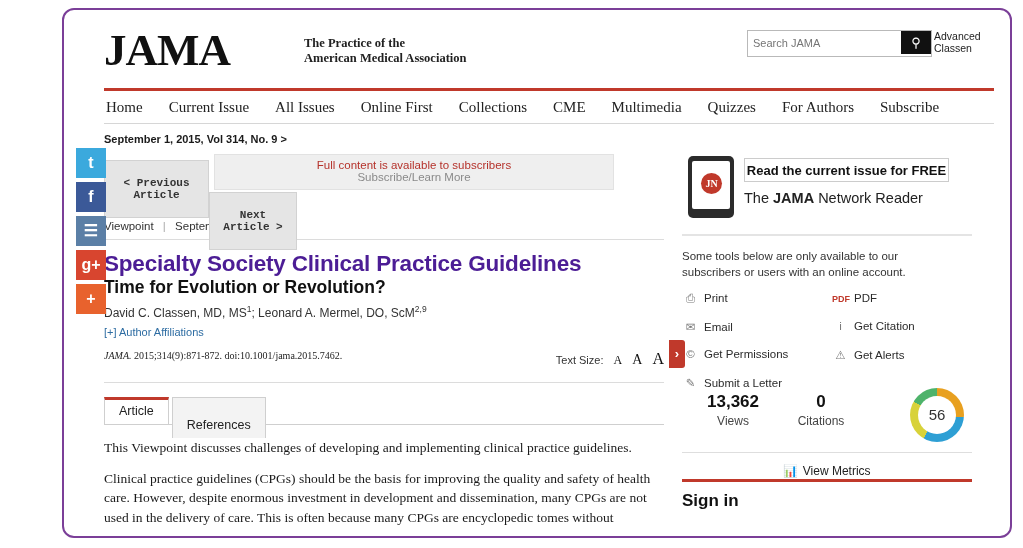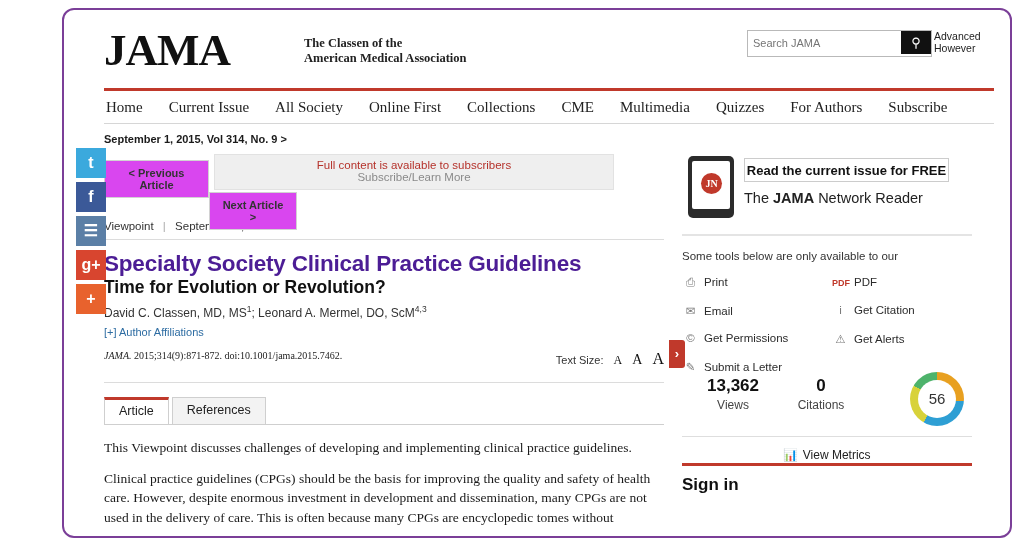"The Classen of the" div { text: Classen -> Practice }
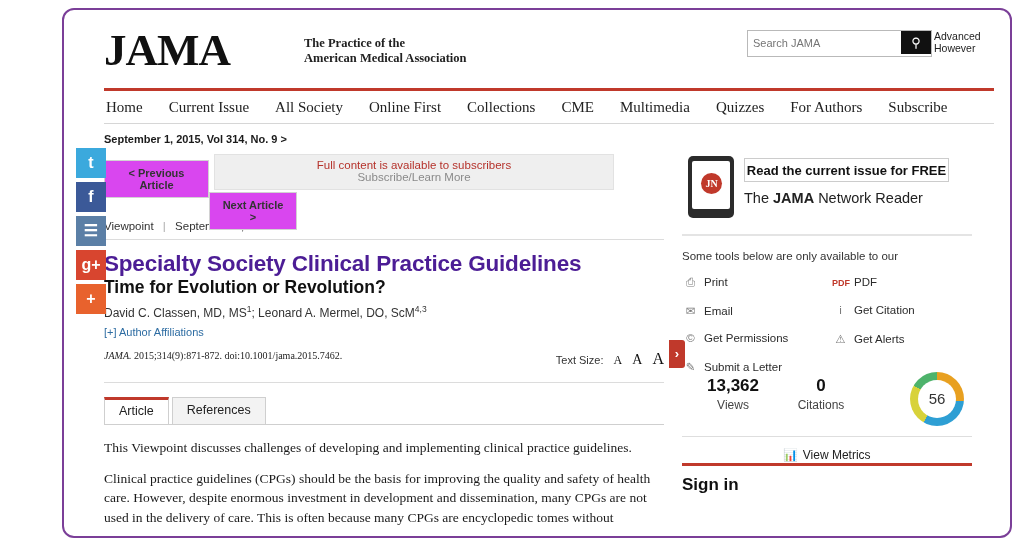"However" div { text: However -> Classen }
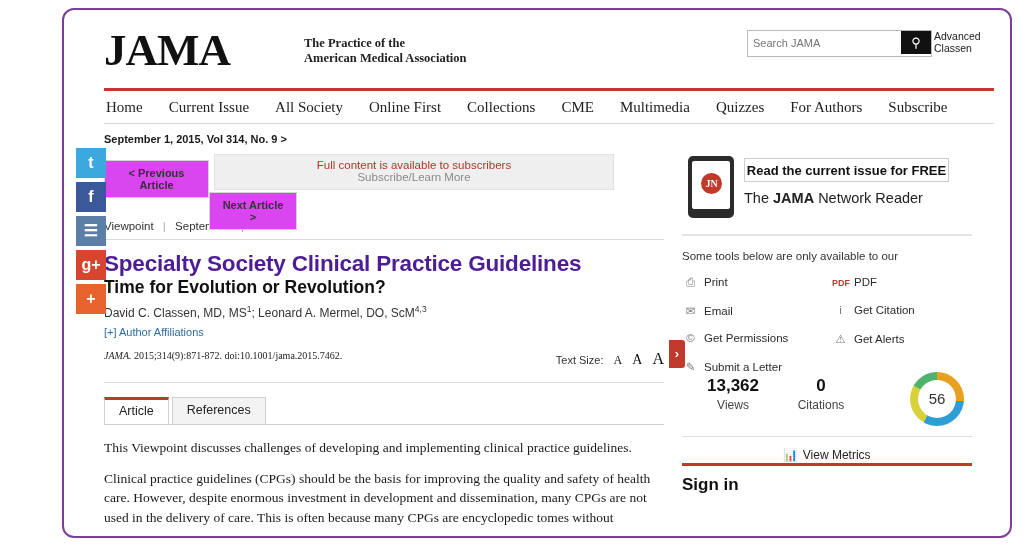"All Society" div.nav-item { text: Society -> Issues }
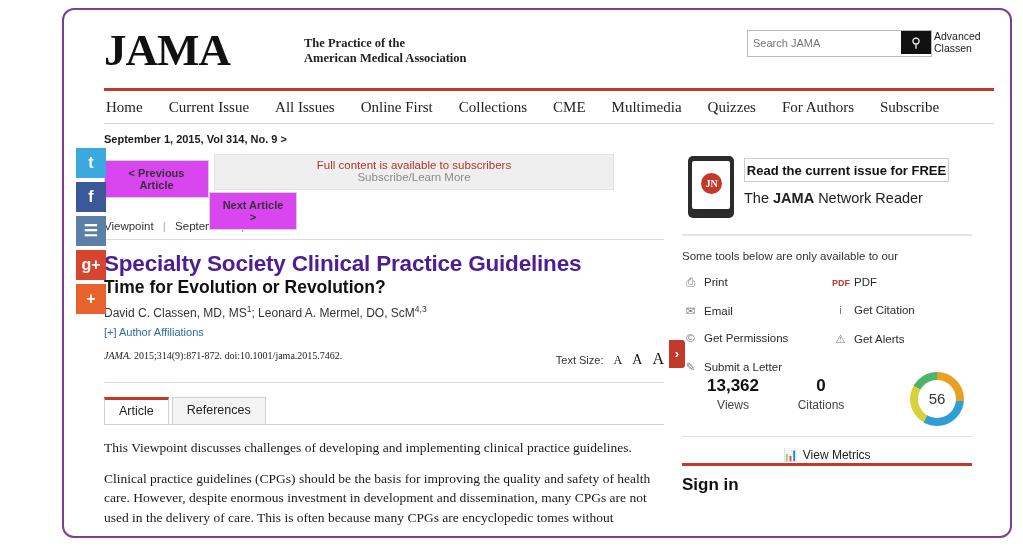"< Previous Article" .btn-grey { background: #d946ef -> #e5e5e5; font-family: none -> Liberation Mono, monospace; padding: 6px 10px -> 16px 10px }
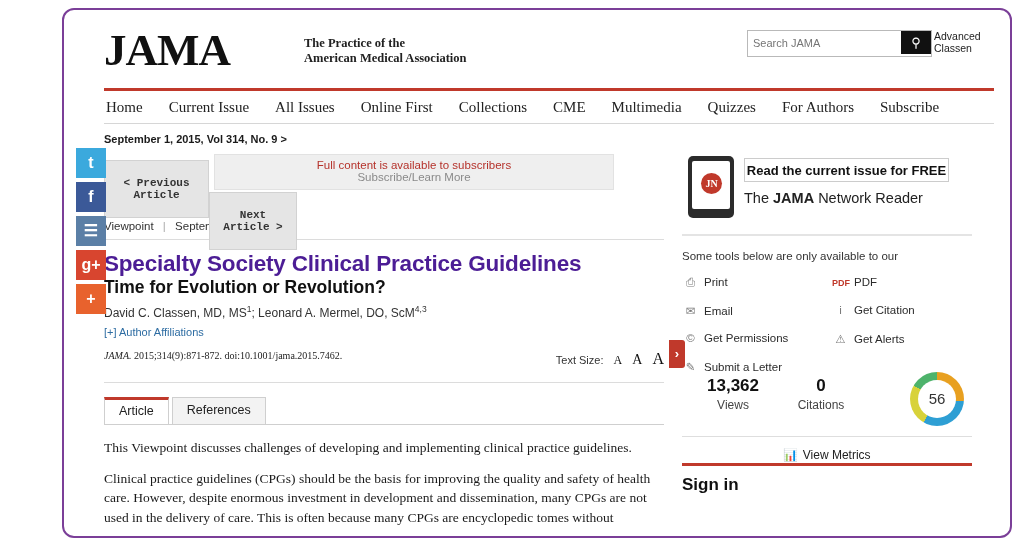"subscribers or users with an" div { html: none -> <div>subscribers or users with an online account.</div> }
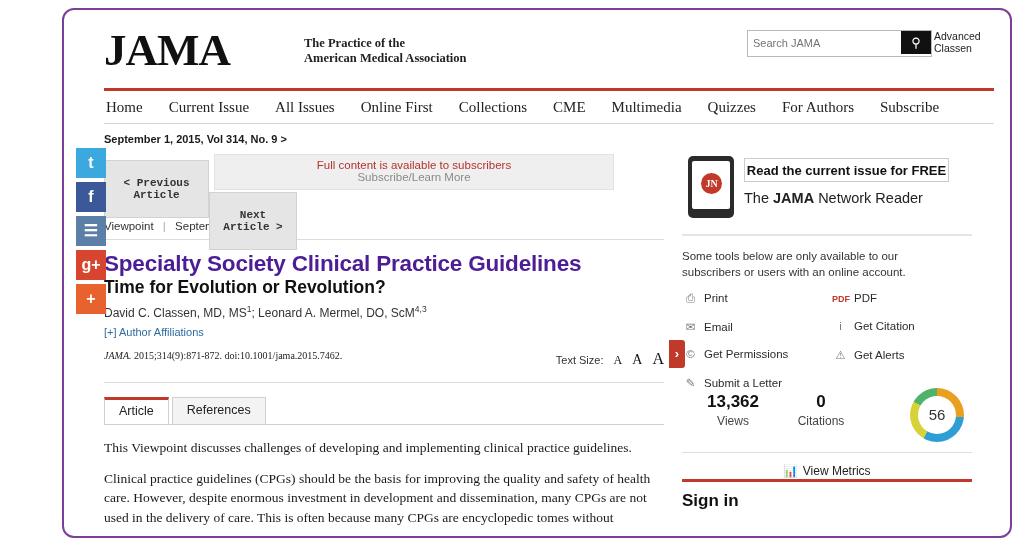"4,3" sup { text: 4,3 -> 2,9 }
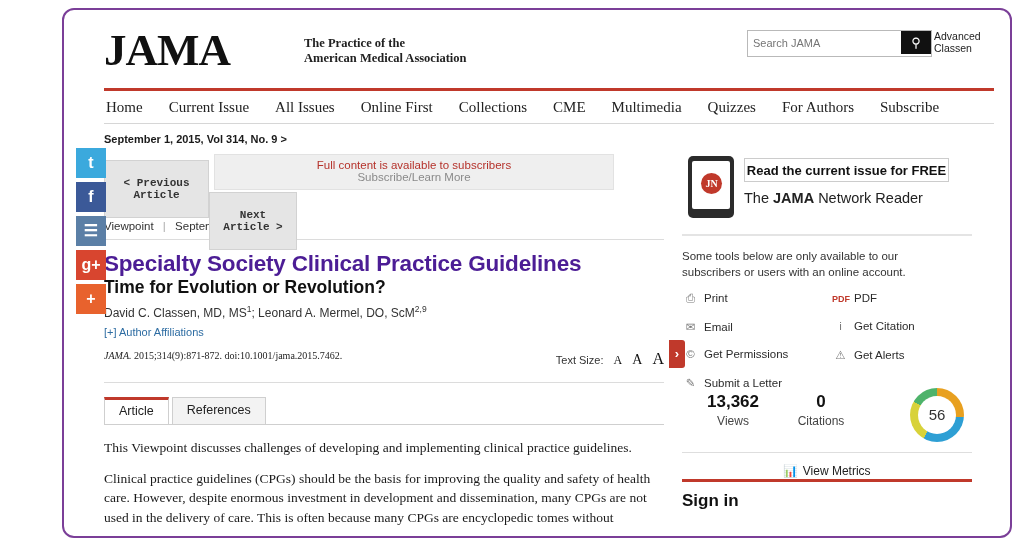"Article" .tab { padding: 5px 14px -> 20px 14px }
